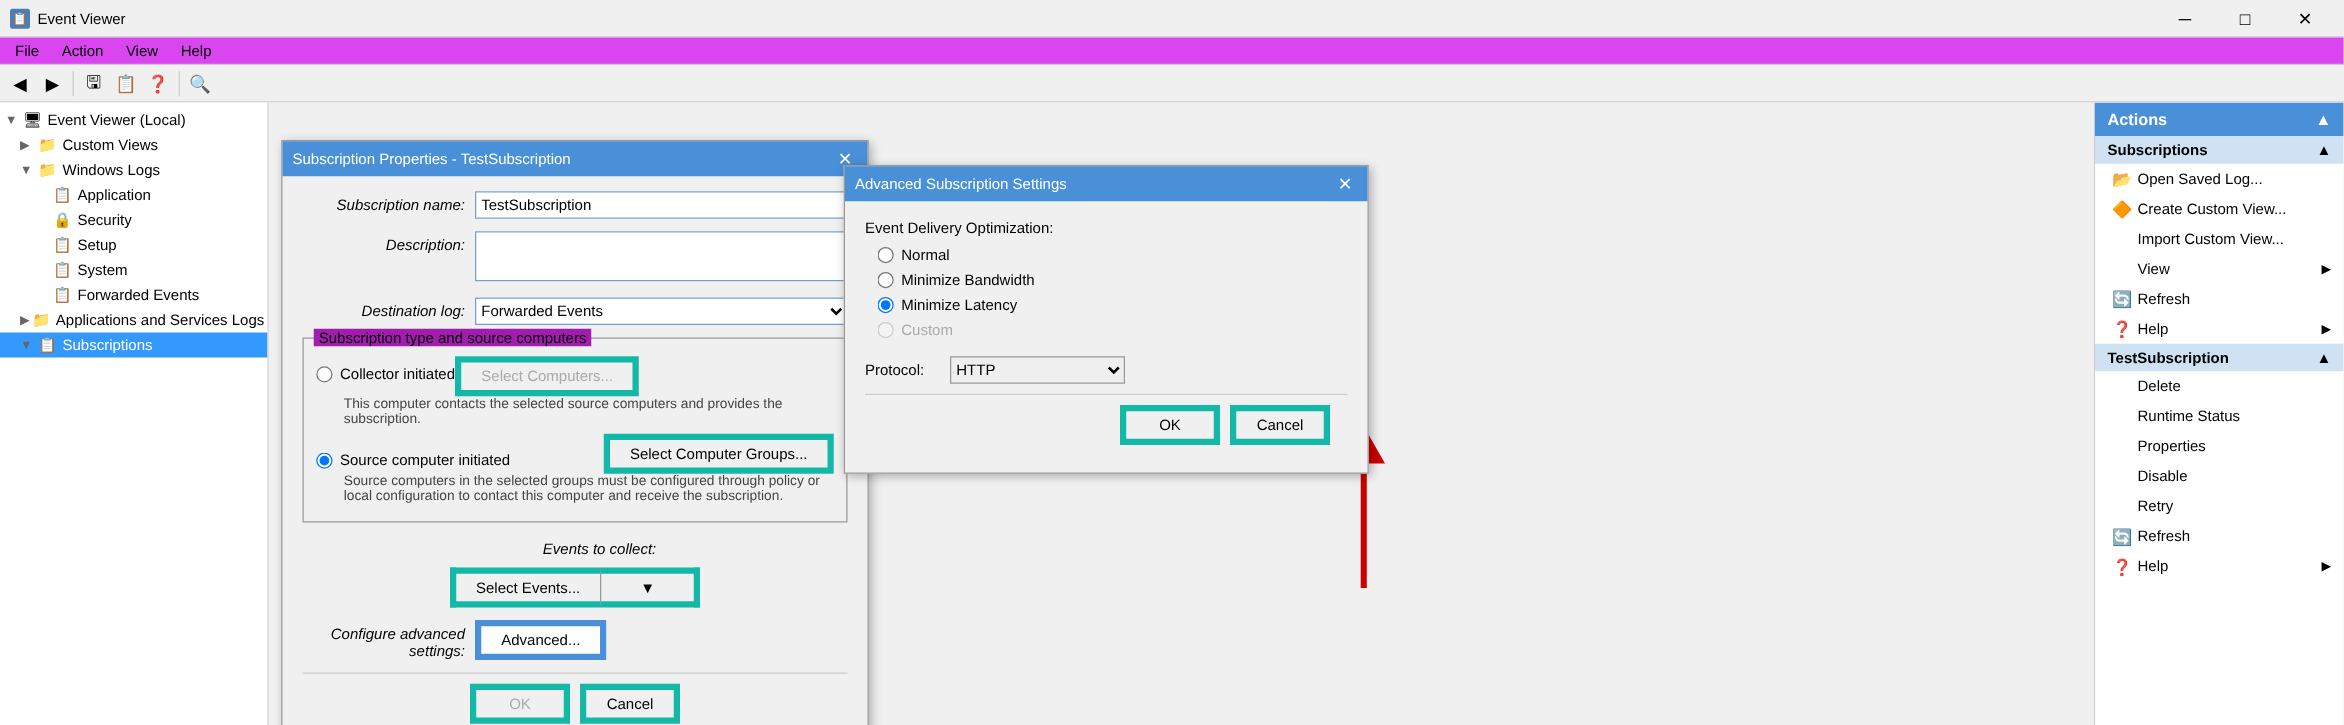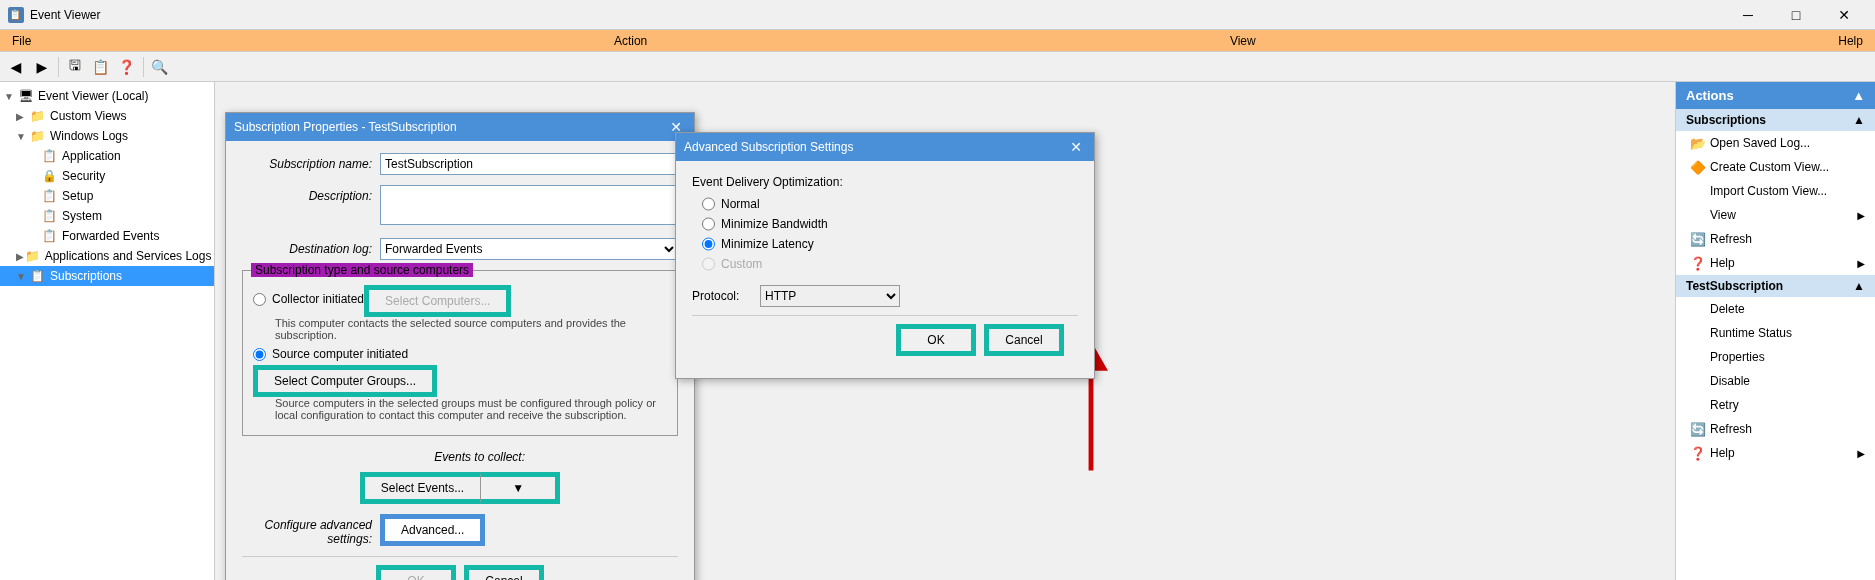"File" .menu-bar { background: #fdba74 -> #d946ef; justify-content: space-between -> none }
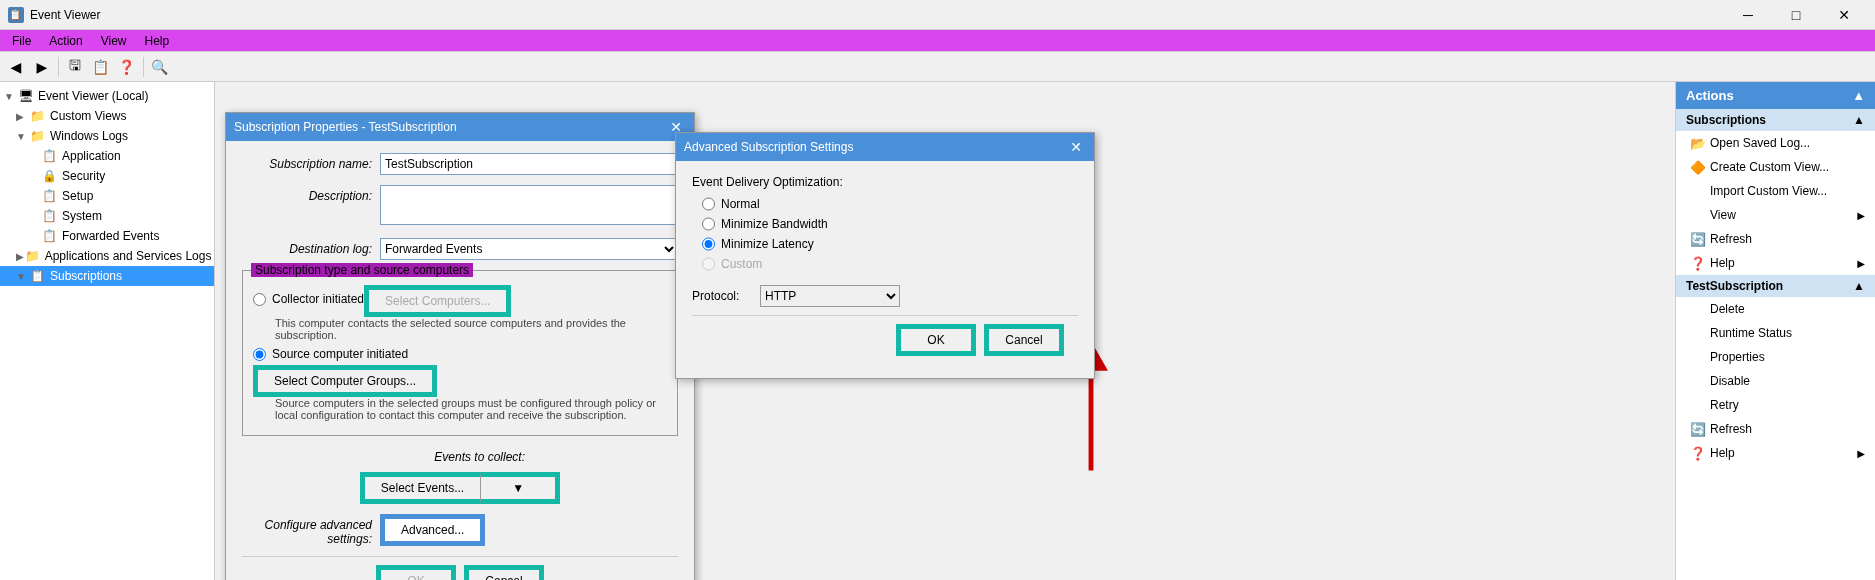"Source computer initiated" div { align-items: flex-start -> flex-end; flex-direction: column -> none }
